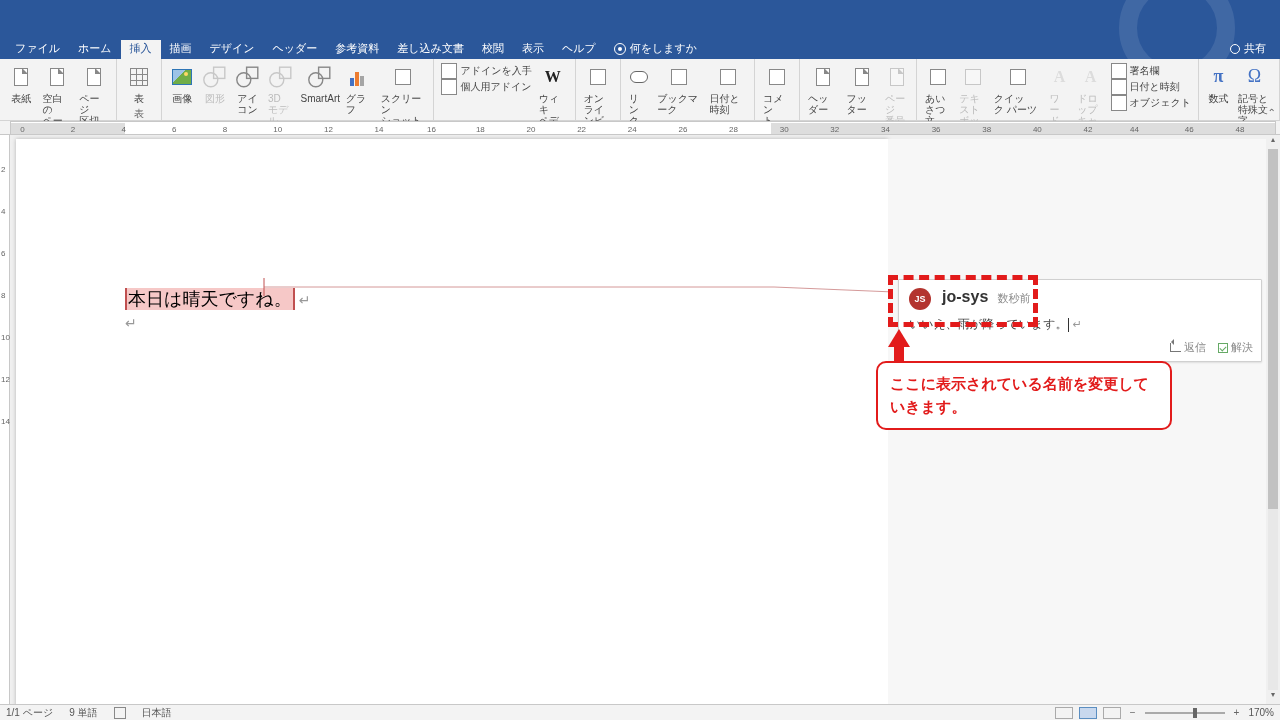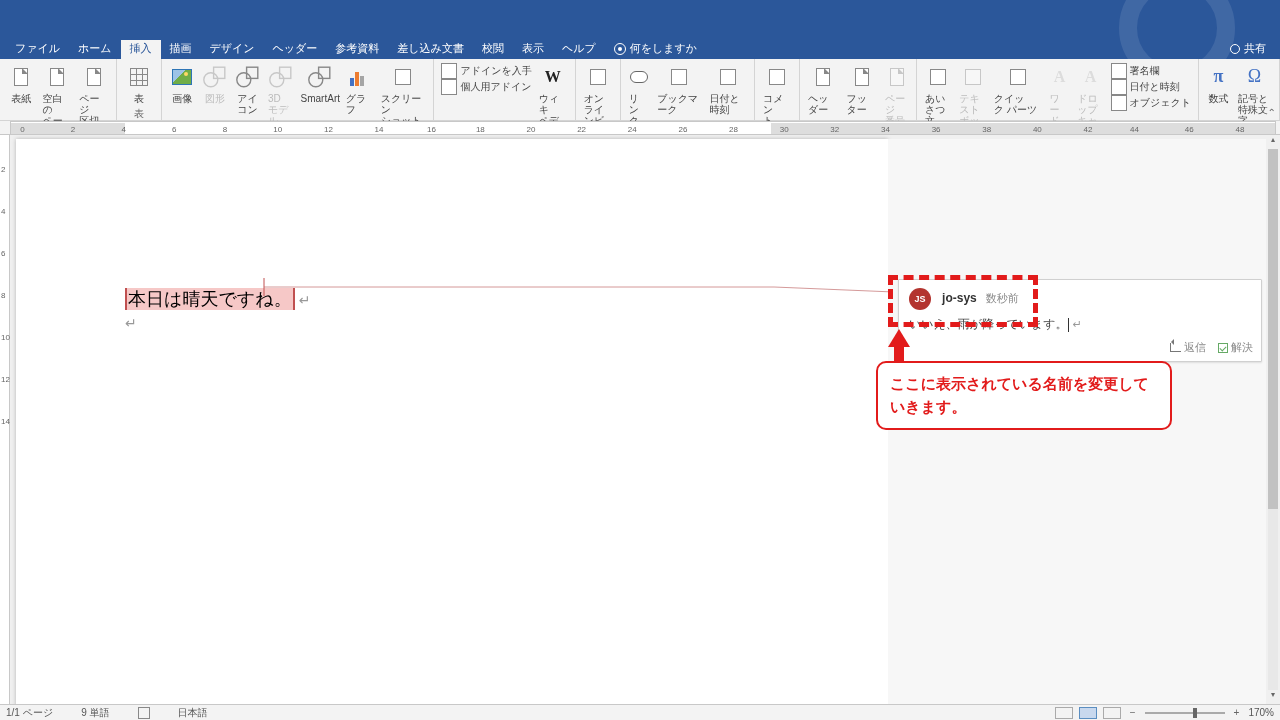"jo-sys" .comment-card .uname { font-size: 12px -> 16px }
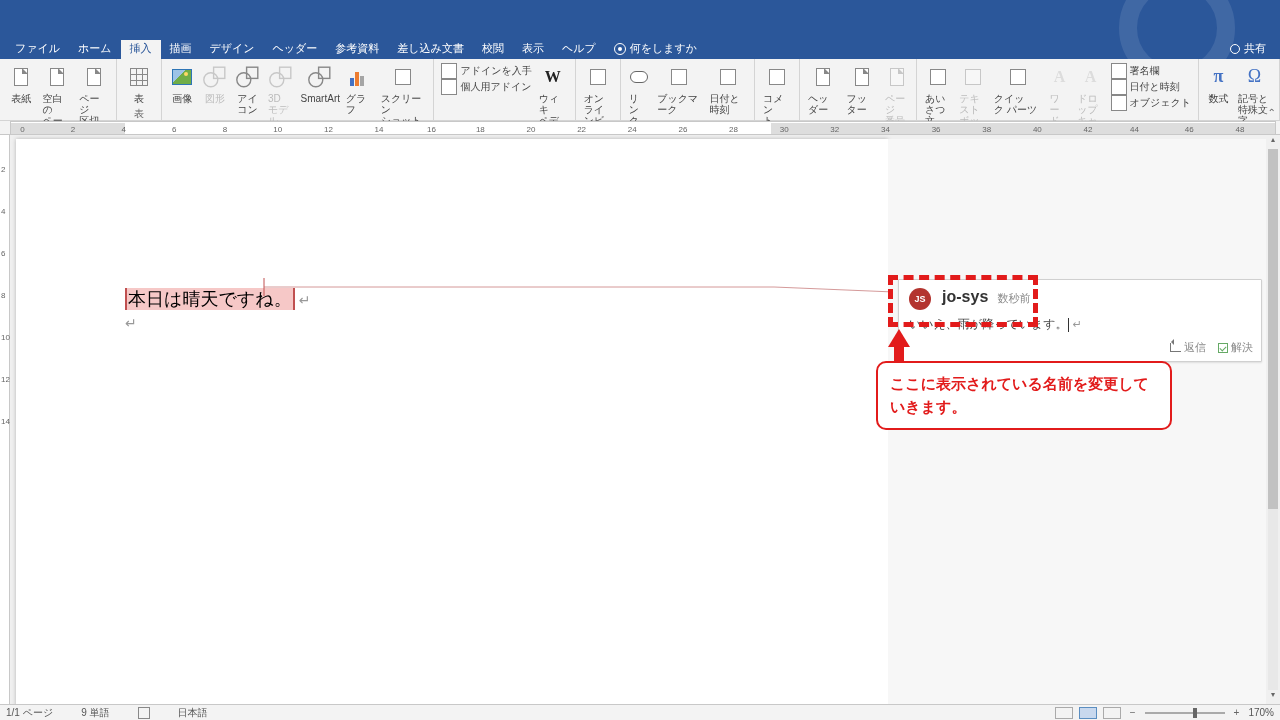"1/1 ページ" .status .l { gap: 28px -> 16px }
